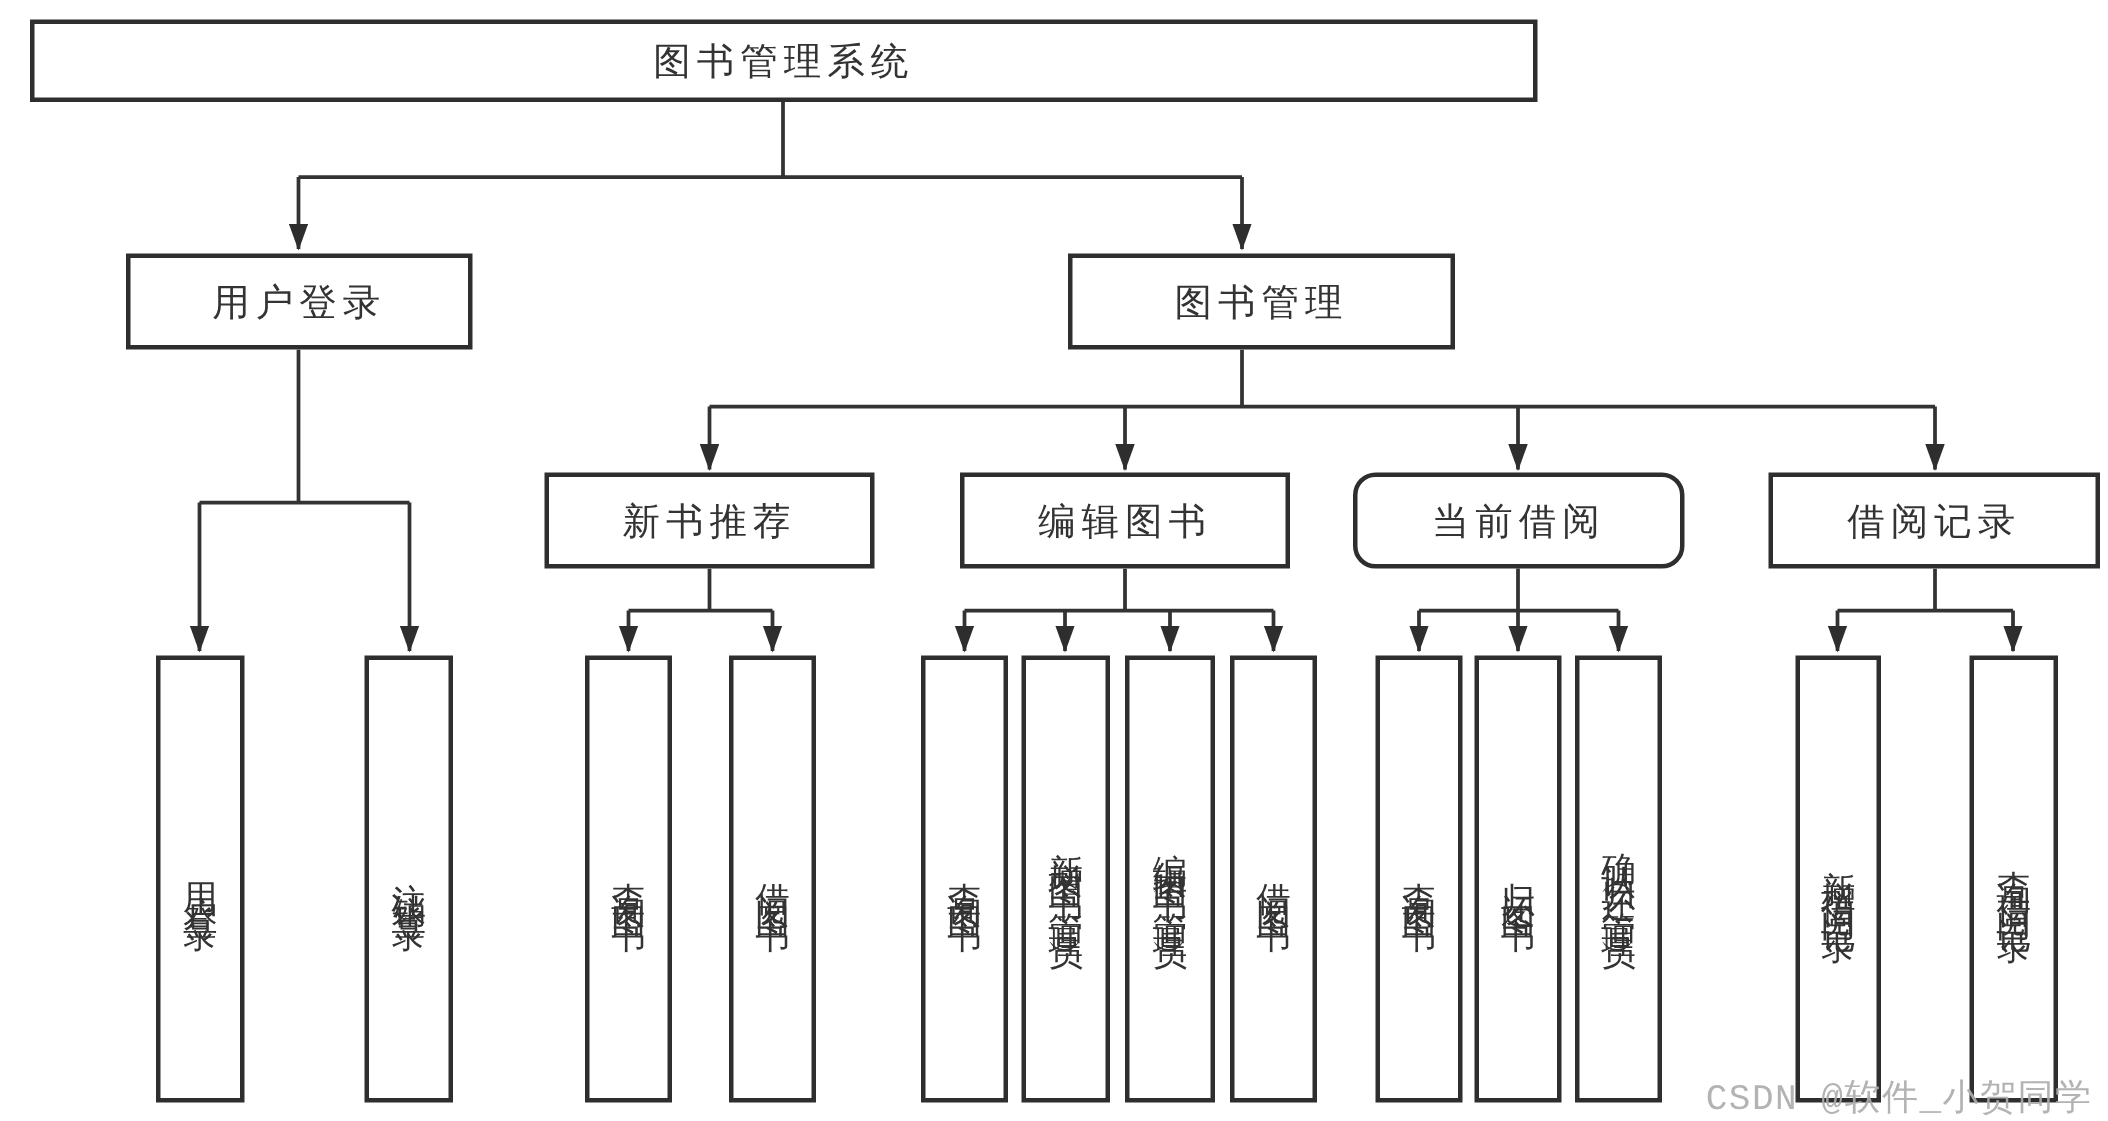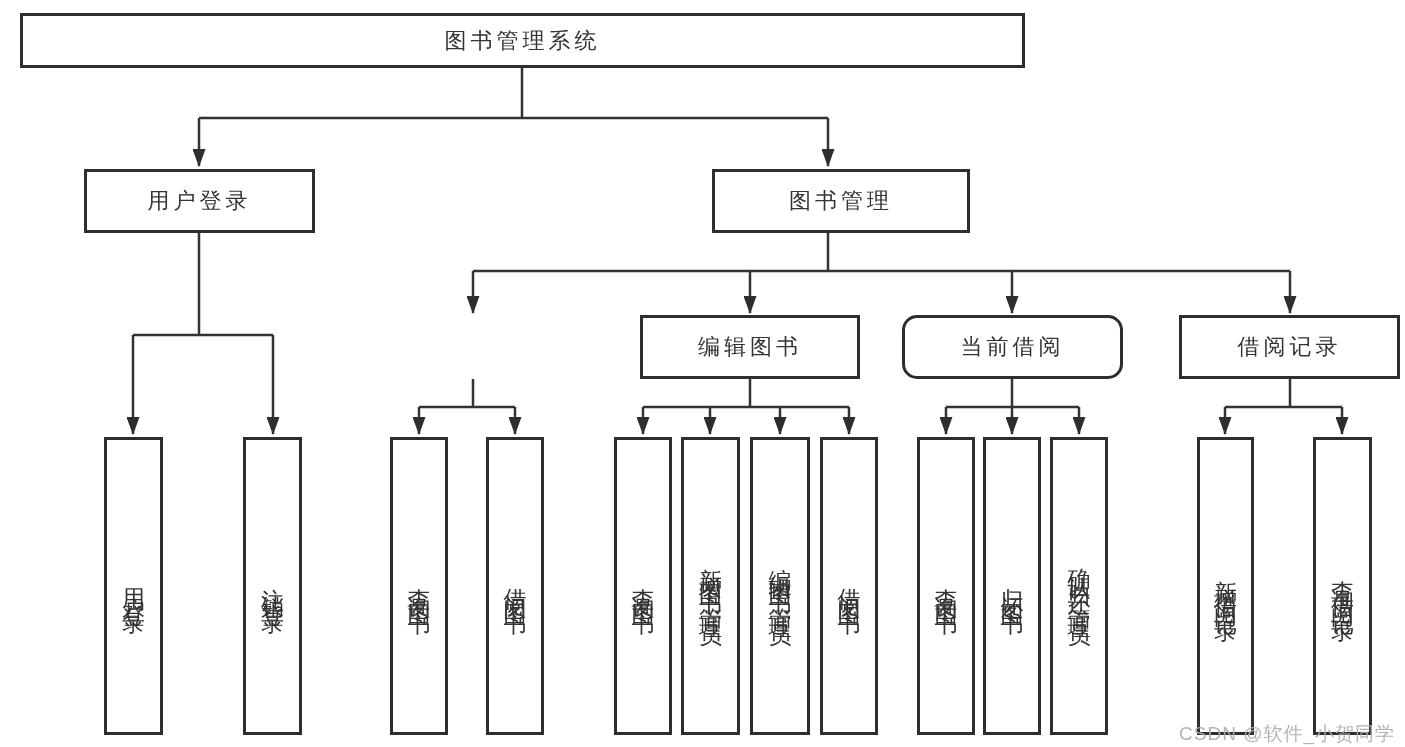"图书管理系统" .hlabel { font-size: 22px -> 25px }
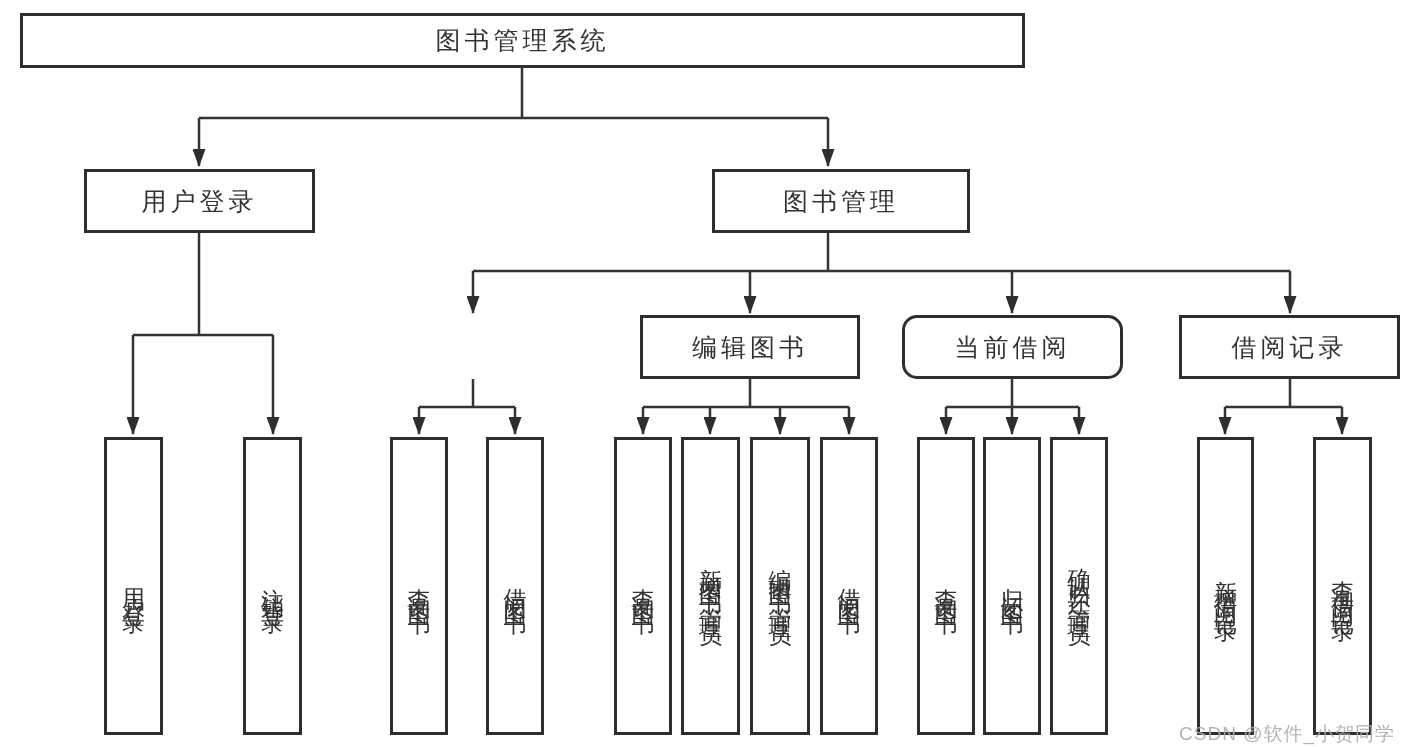"新书推荐" div.node { html: none -> <div> <span>新书推荐</span> </div> }
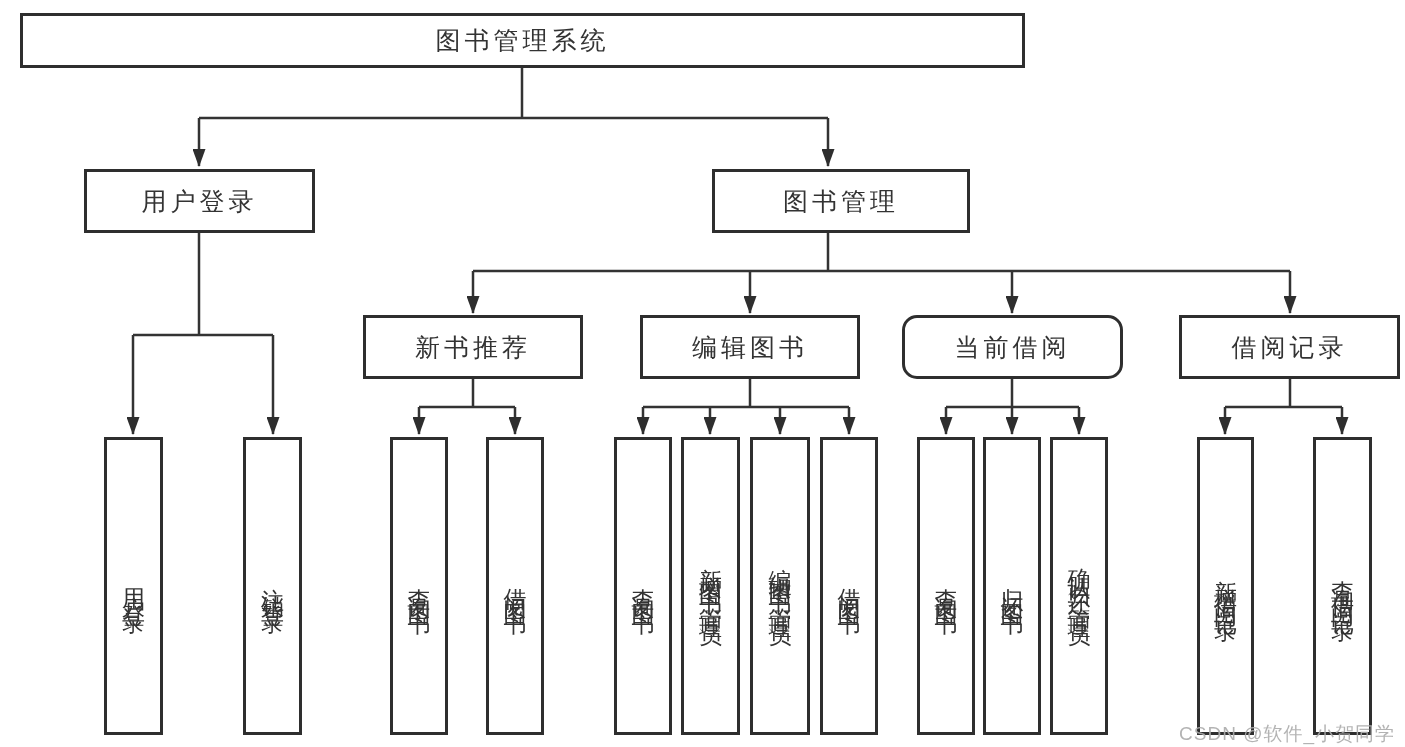"CSDN @软件_小贺同学" .watermark { font-family: none -> Liberation Mono, monospace; font-size: 19px -> 24px }
